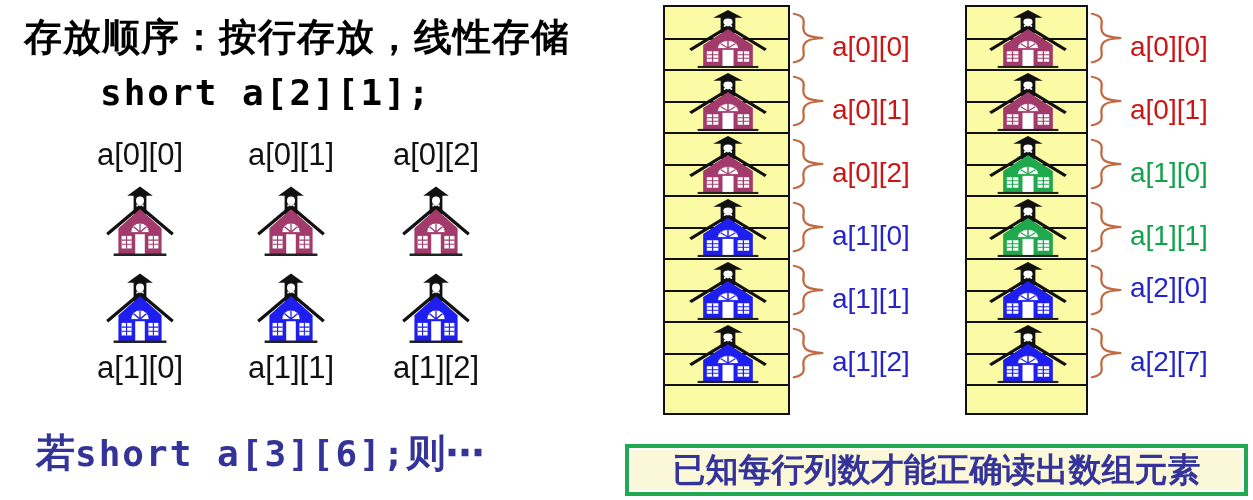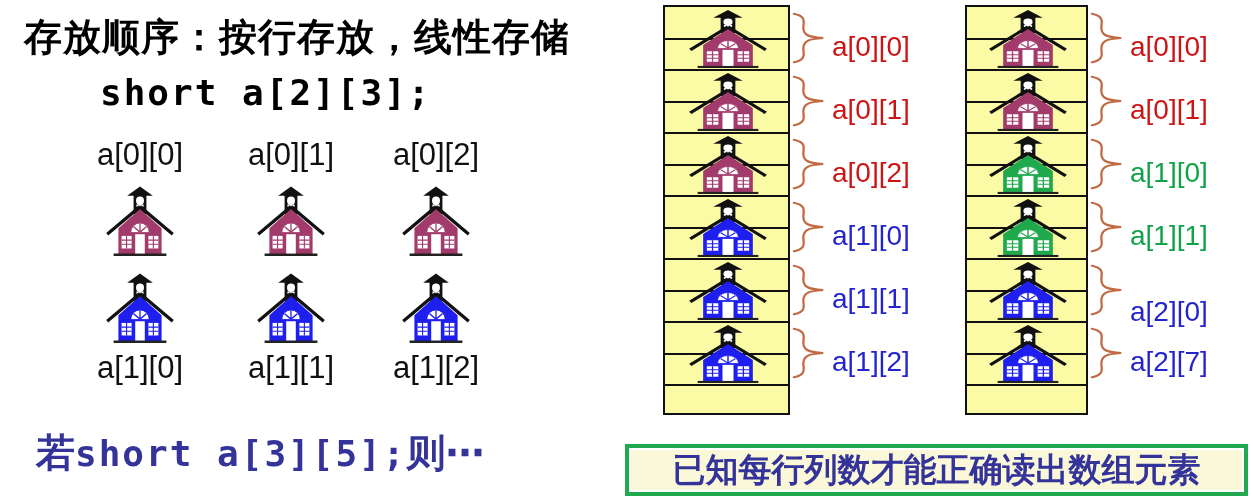"short a[2][3];" div.abs { text: 3 -> 1 }
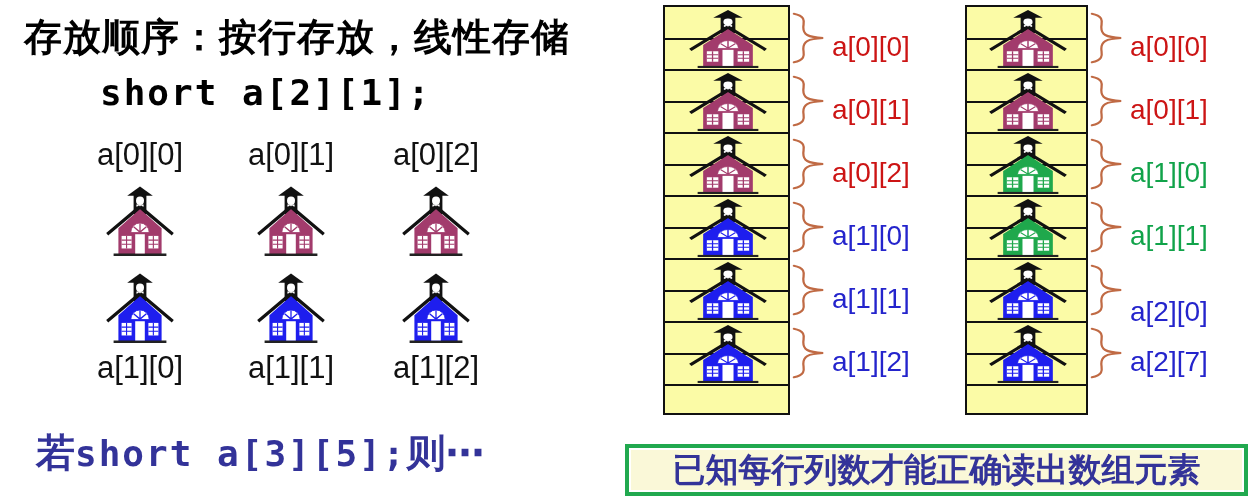"a[2][0]" div.abs { top: 297px -> 273px }
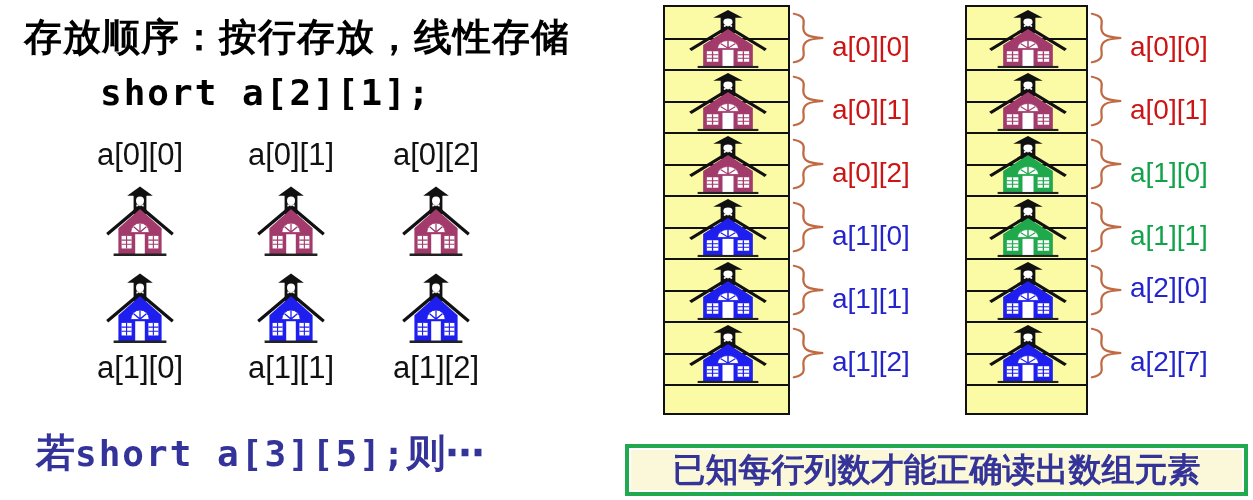"short a[3][5];" span.mono { text: 5 -> 6 }
